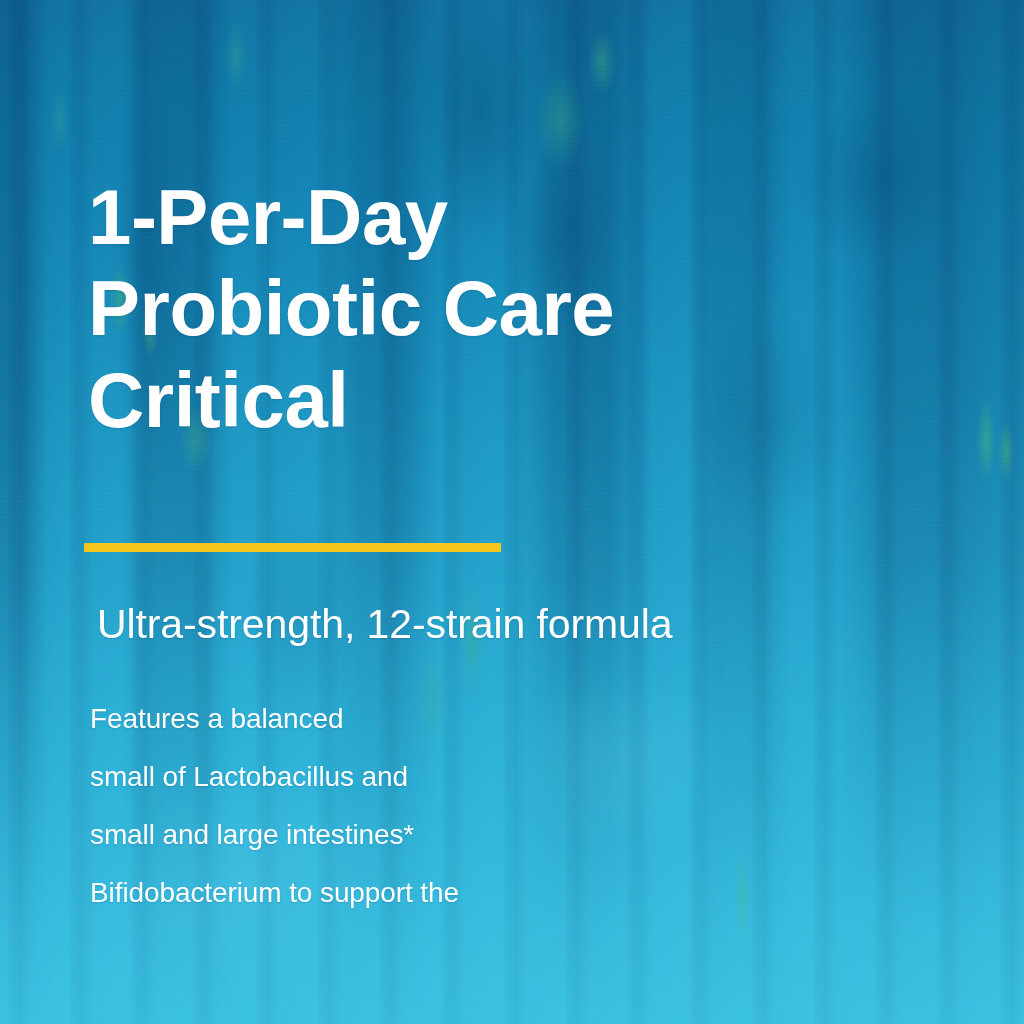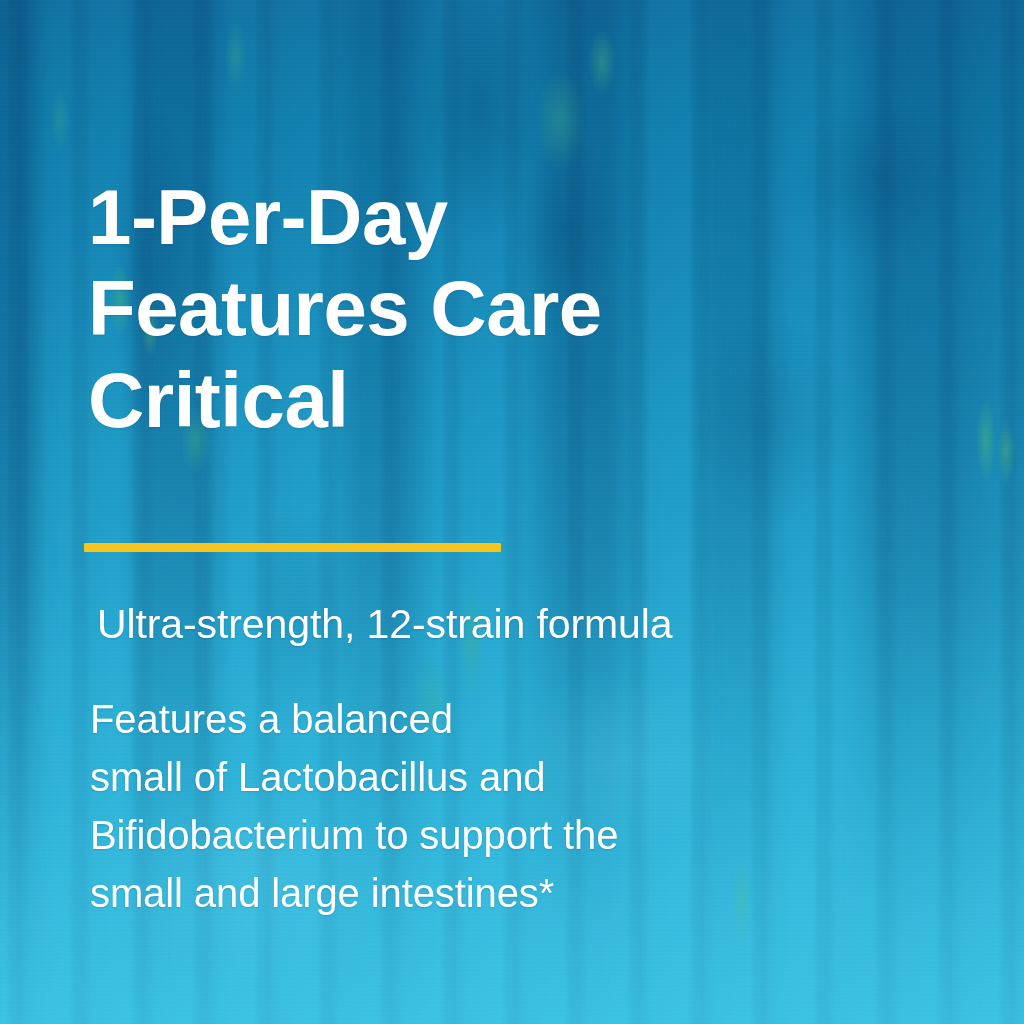"Features Care" span.hl-line { text: Features -> Probiotic }
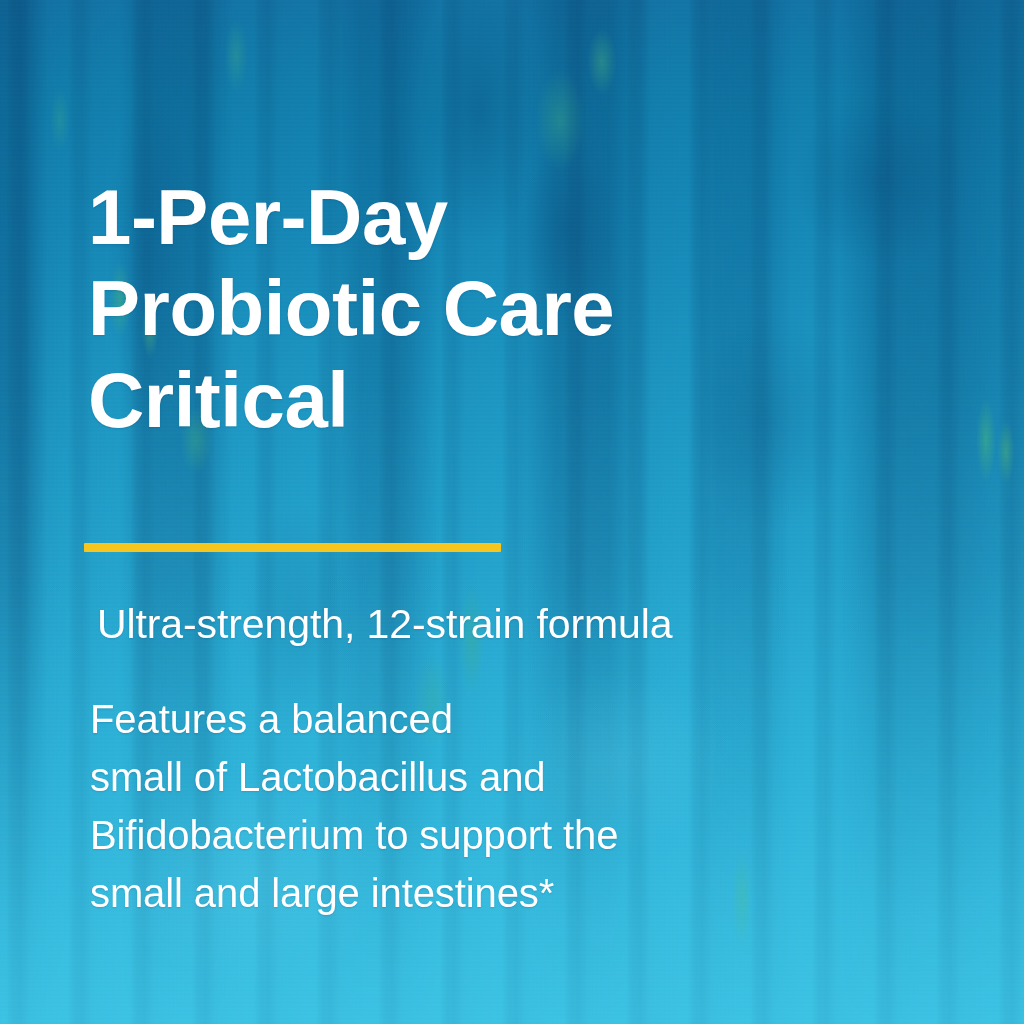"Features a balanced" .body-copy { font-size: 40px -> 28px }
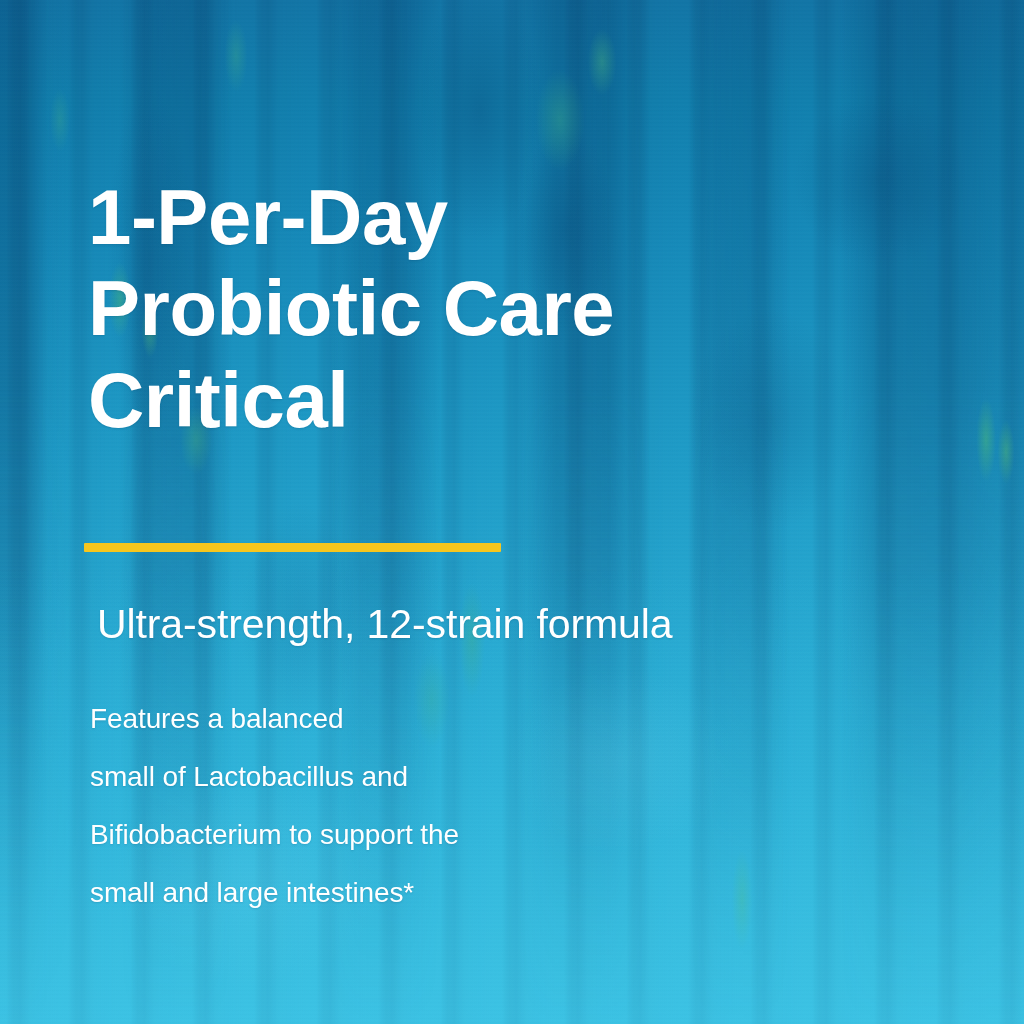"Bifidobacterium to support the" span.body-line { order: before "small and large intestines*" -> after "small and large intestines*" }
